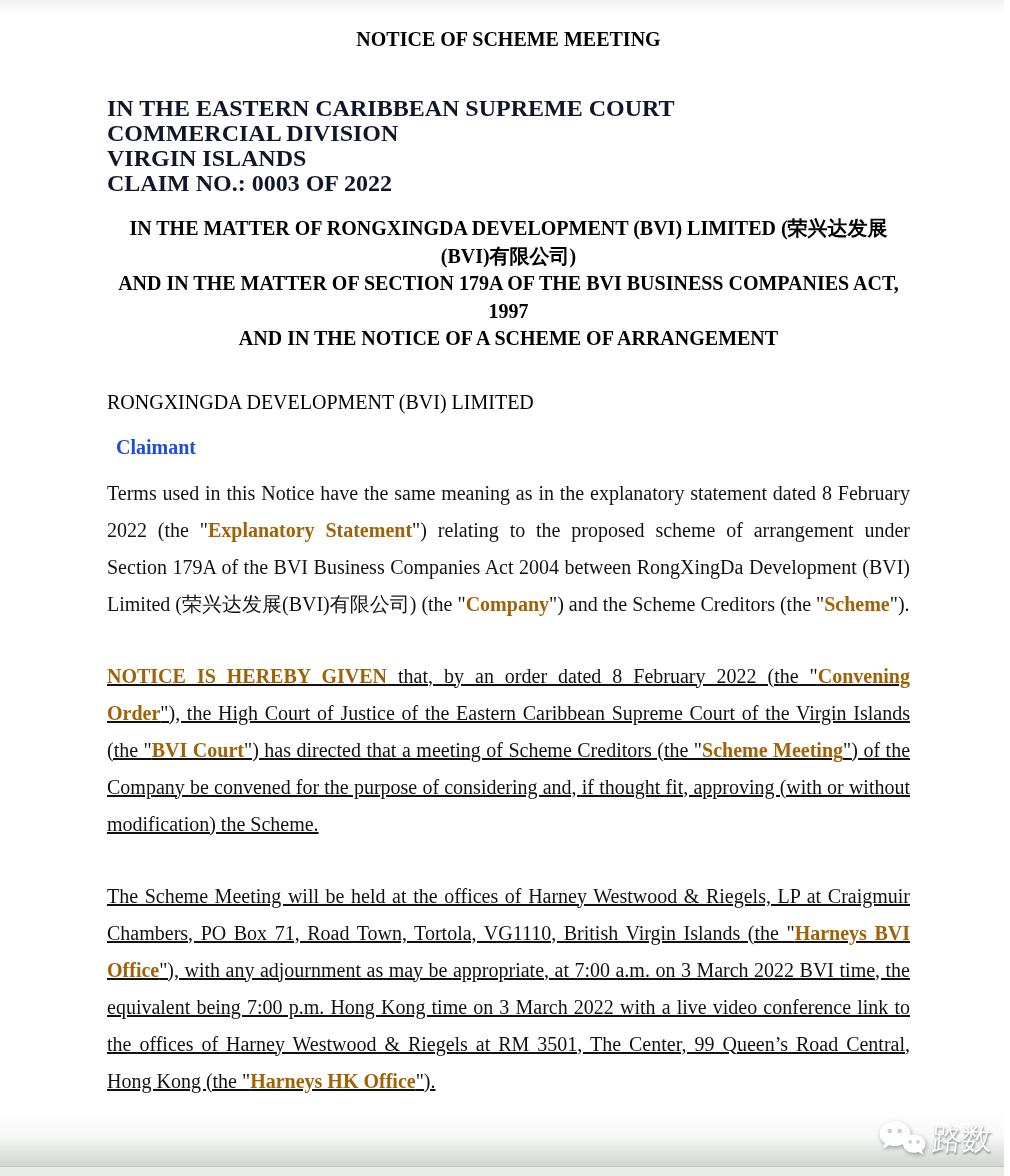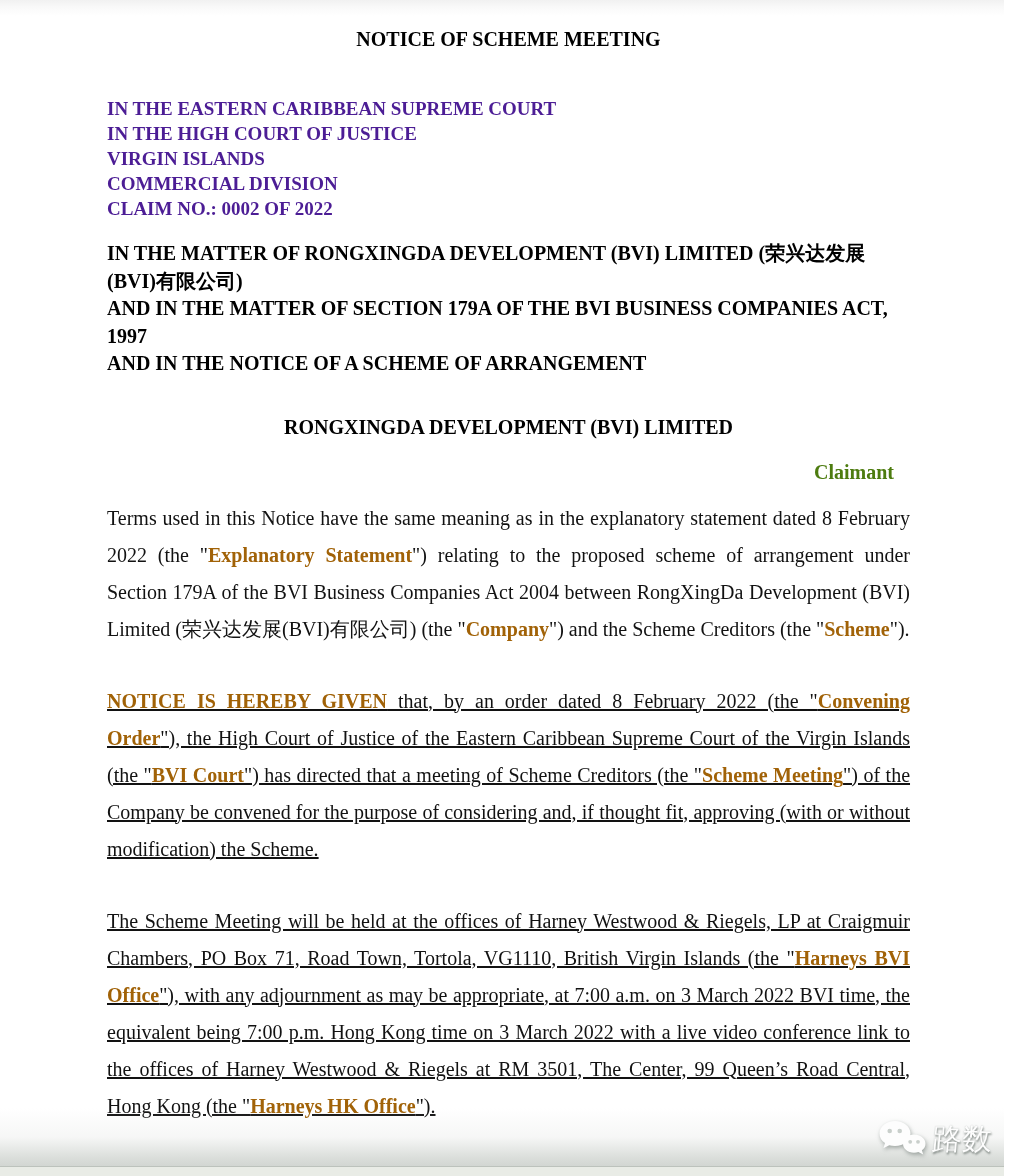"IN THE EASTERN CARIBBEAN SUPREME" .court-block { color: #4c1d95 -> #0f172a; font-size: 19px -> 24px }
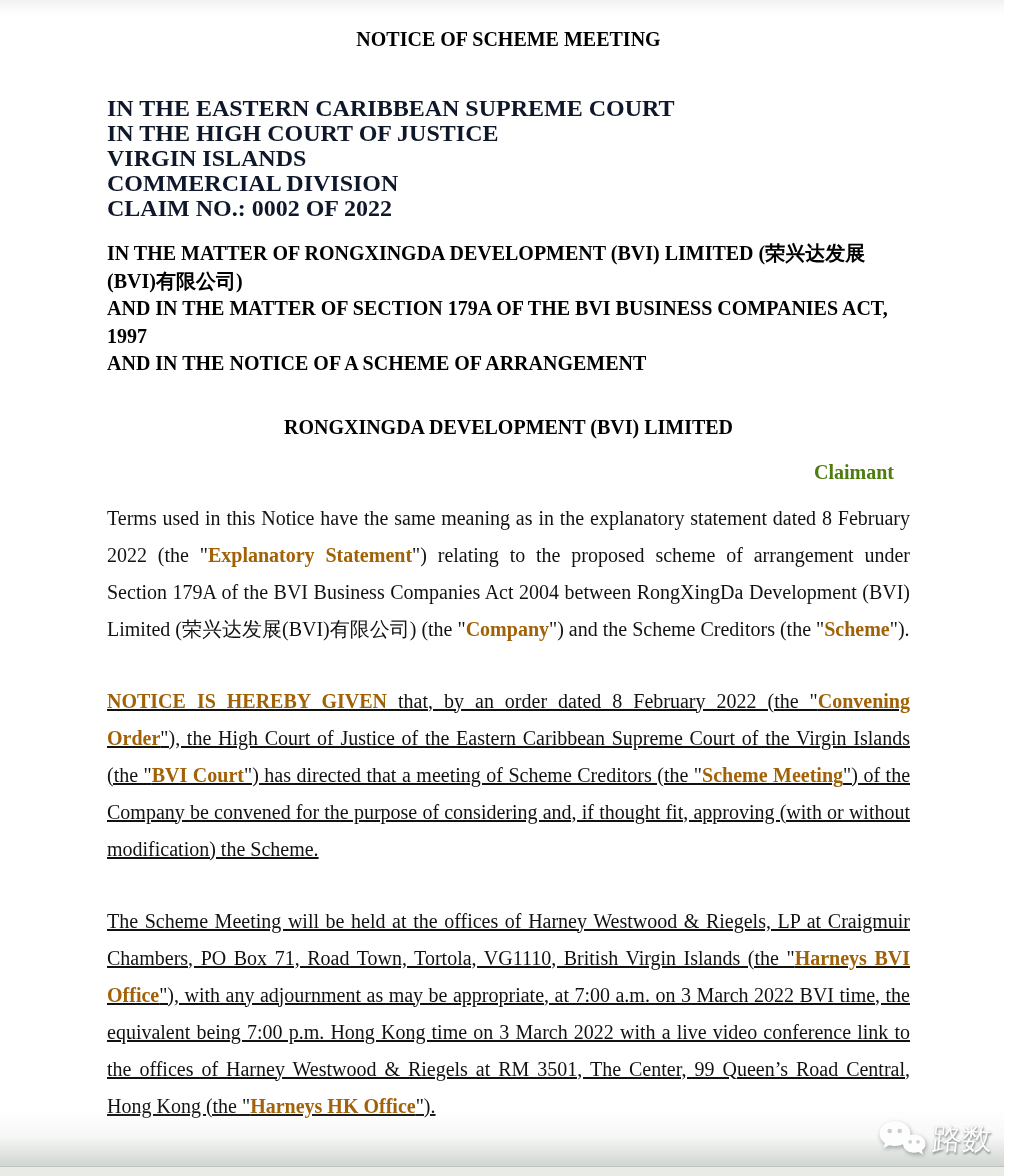"IN THE HIGH COURT OF" p { html: <p>IN THE HIGH COURT OF JUSTICE</p> -> none }
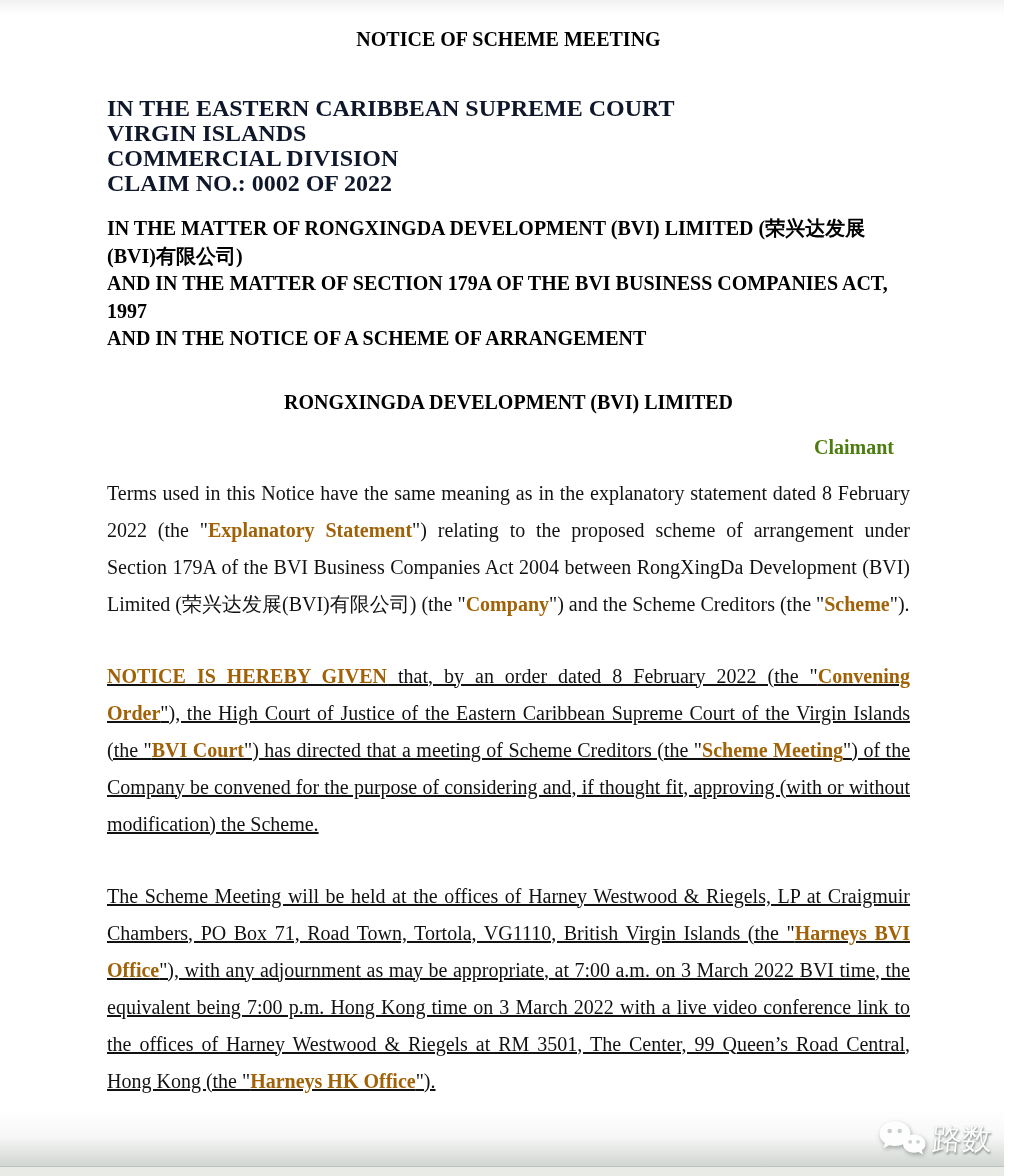"VIRGIN ISLANDS" p { order: before "COMMERCIAL DIVISION" -> after "COMMERCIAL DIVISION" }
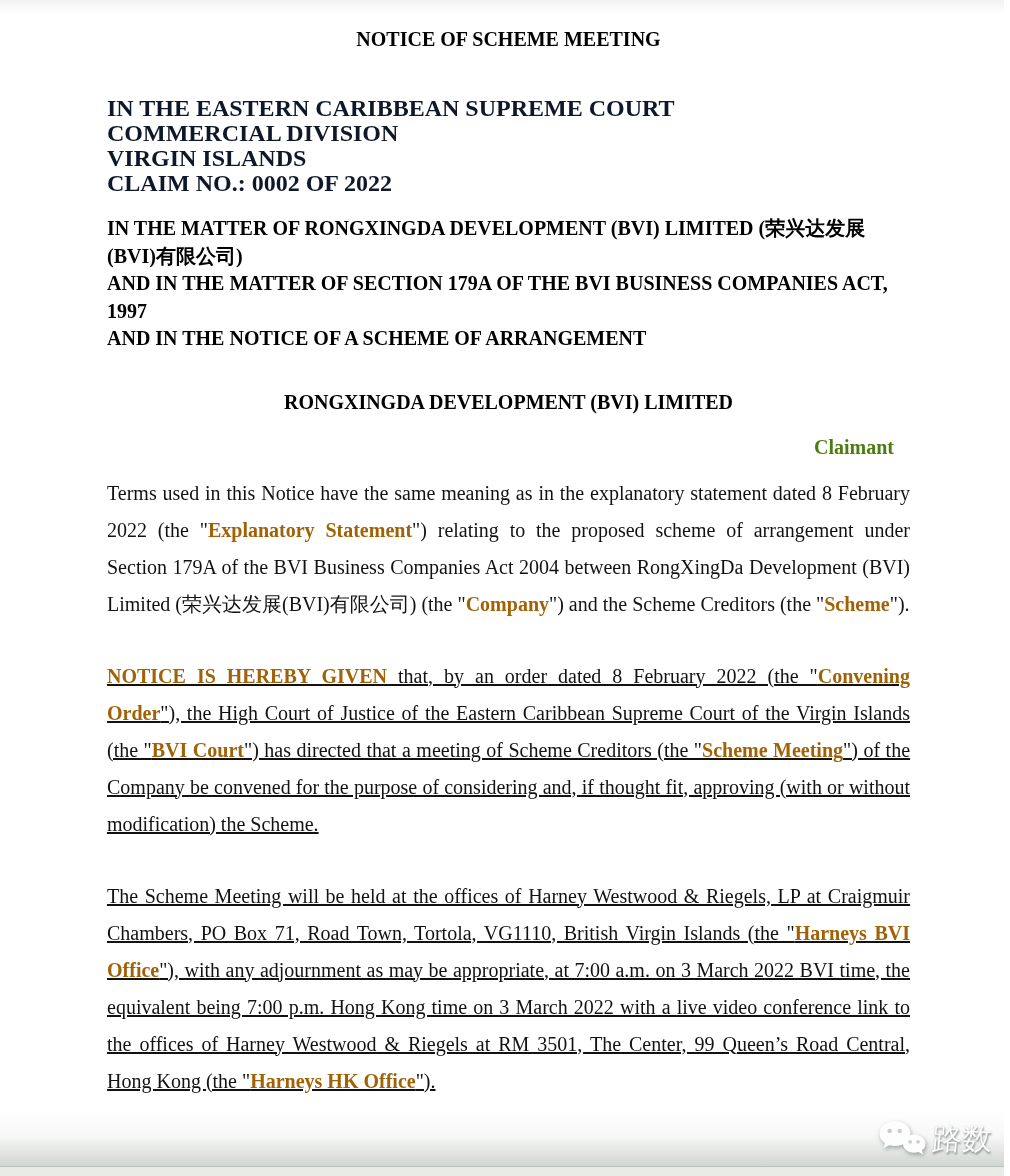"CLAIM NO.: 0002 OF 2022" p { text: 0002 -> 0003 }
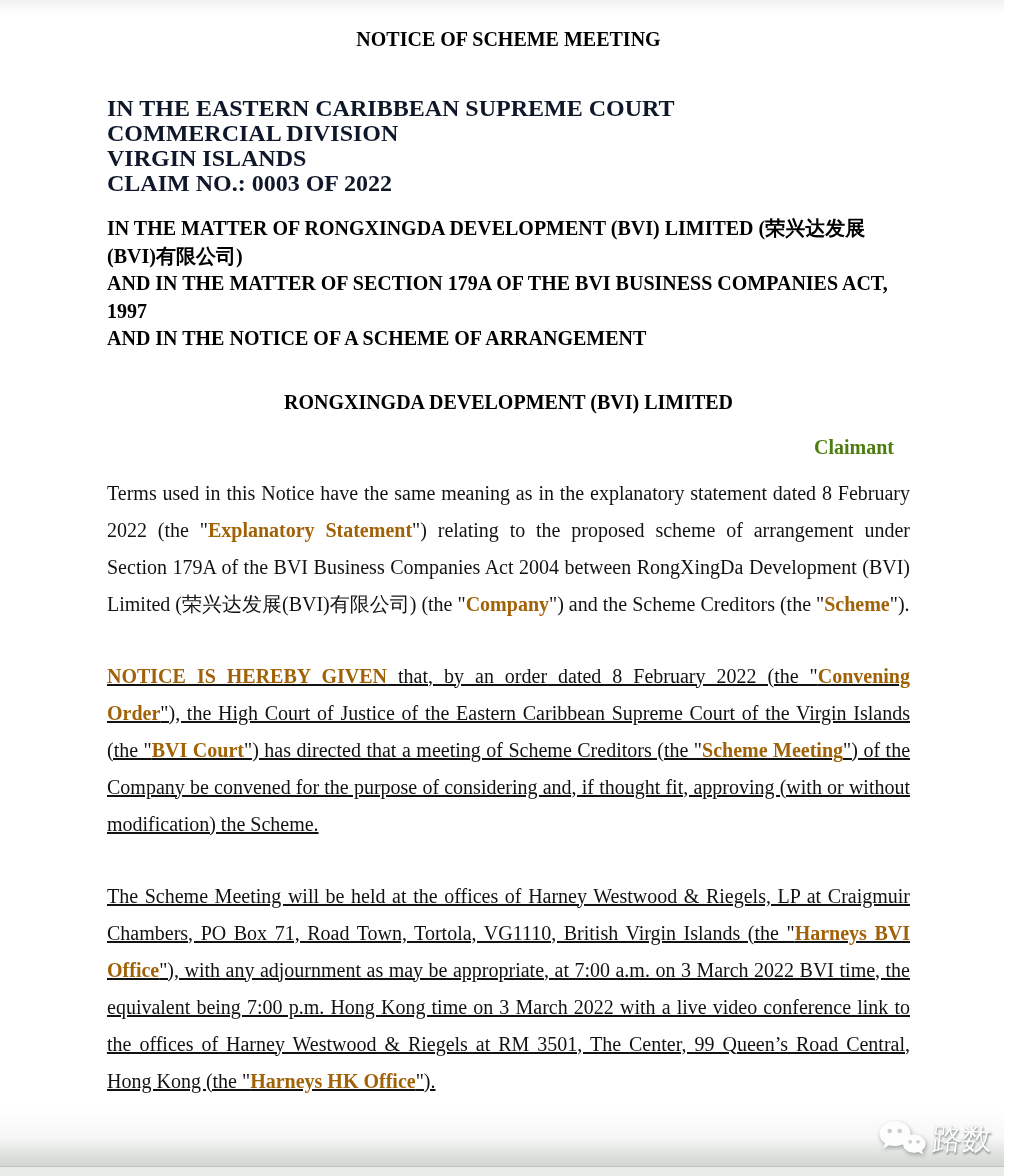"IN THE MATTER OF RONGXINGDA" .matter-block { text-align: none -> center }
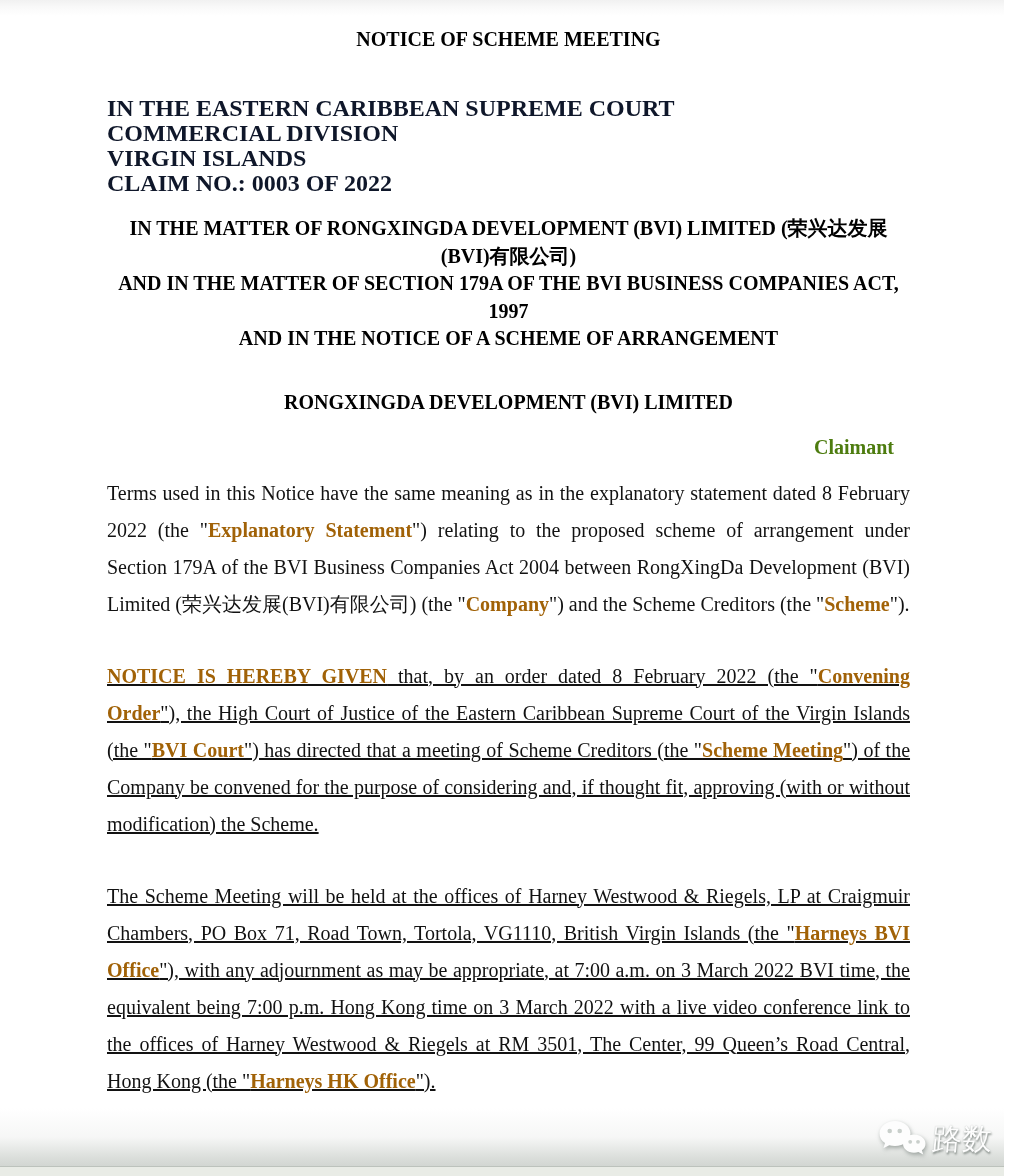"RONGXINGDA DEVELOPMENT (BVI) LIMITED" .company-heading { font-weight: 700 -> 400; text-align: center -> none }
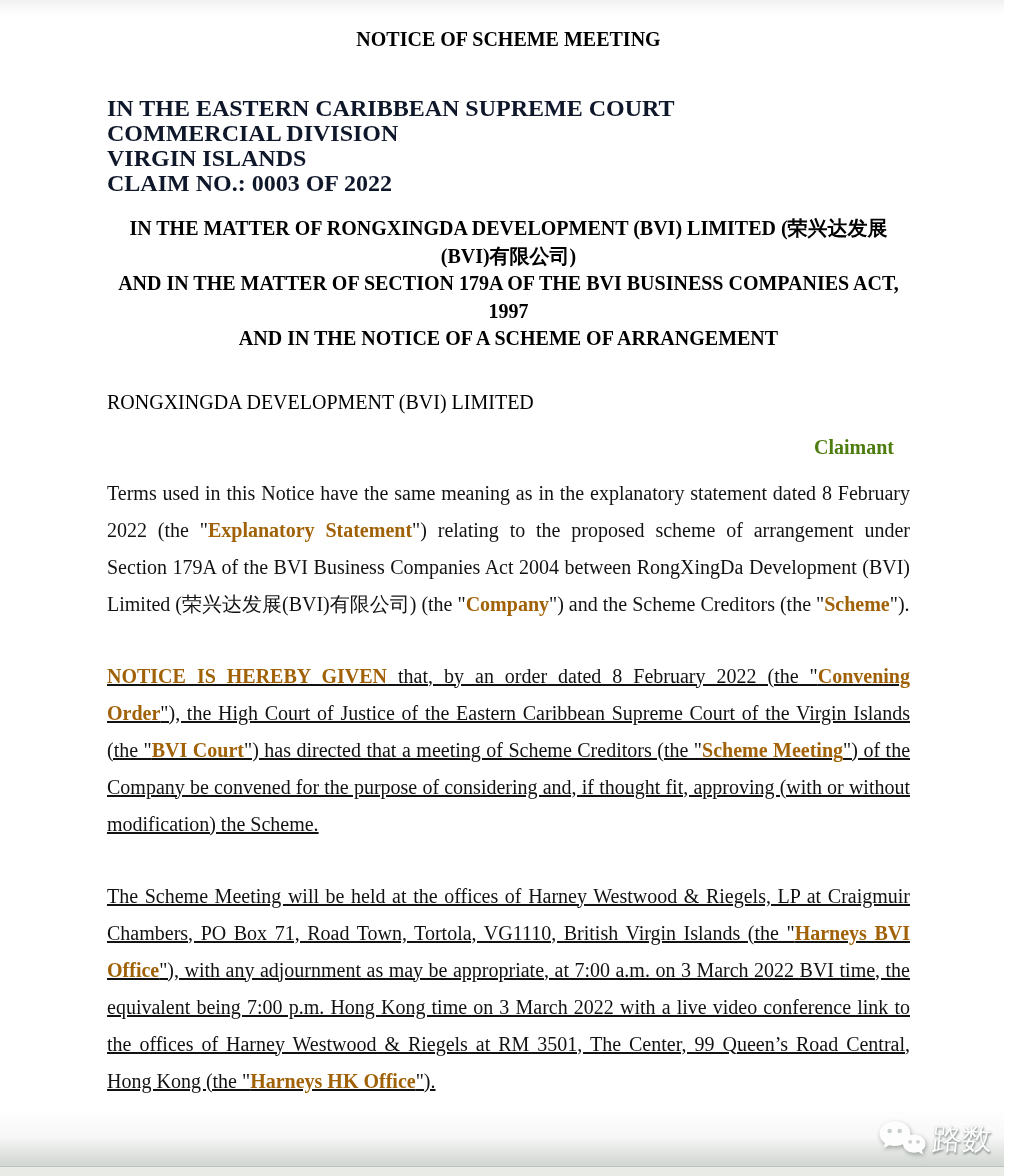"Claimant" .party-label { color: #4d7c0f -> #1d4ed8; margin: 21px 16px 0 -> 21px 9px 0; text-align: right -> none }
